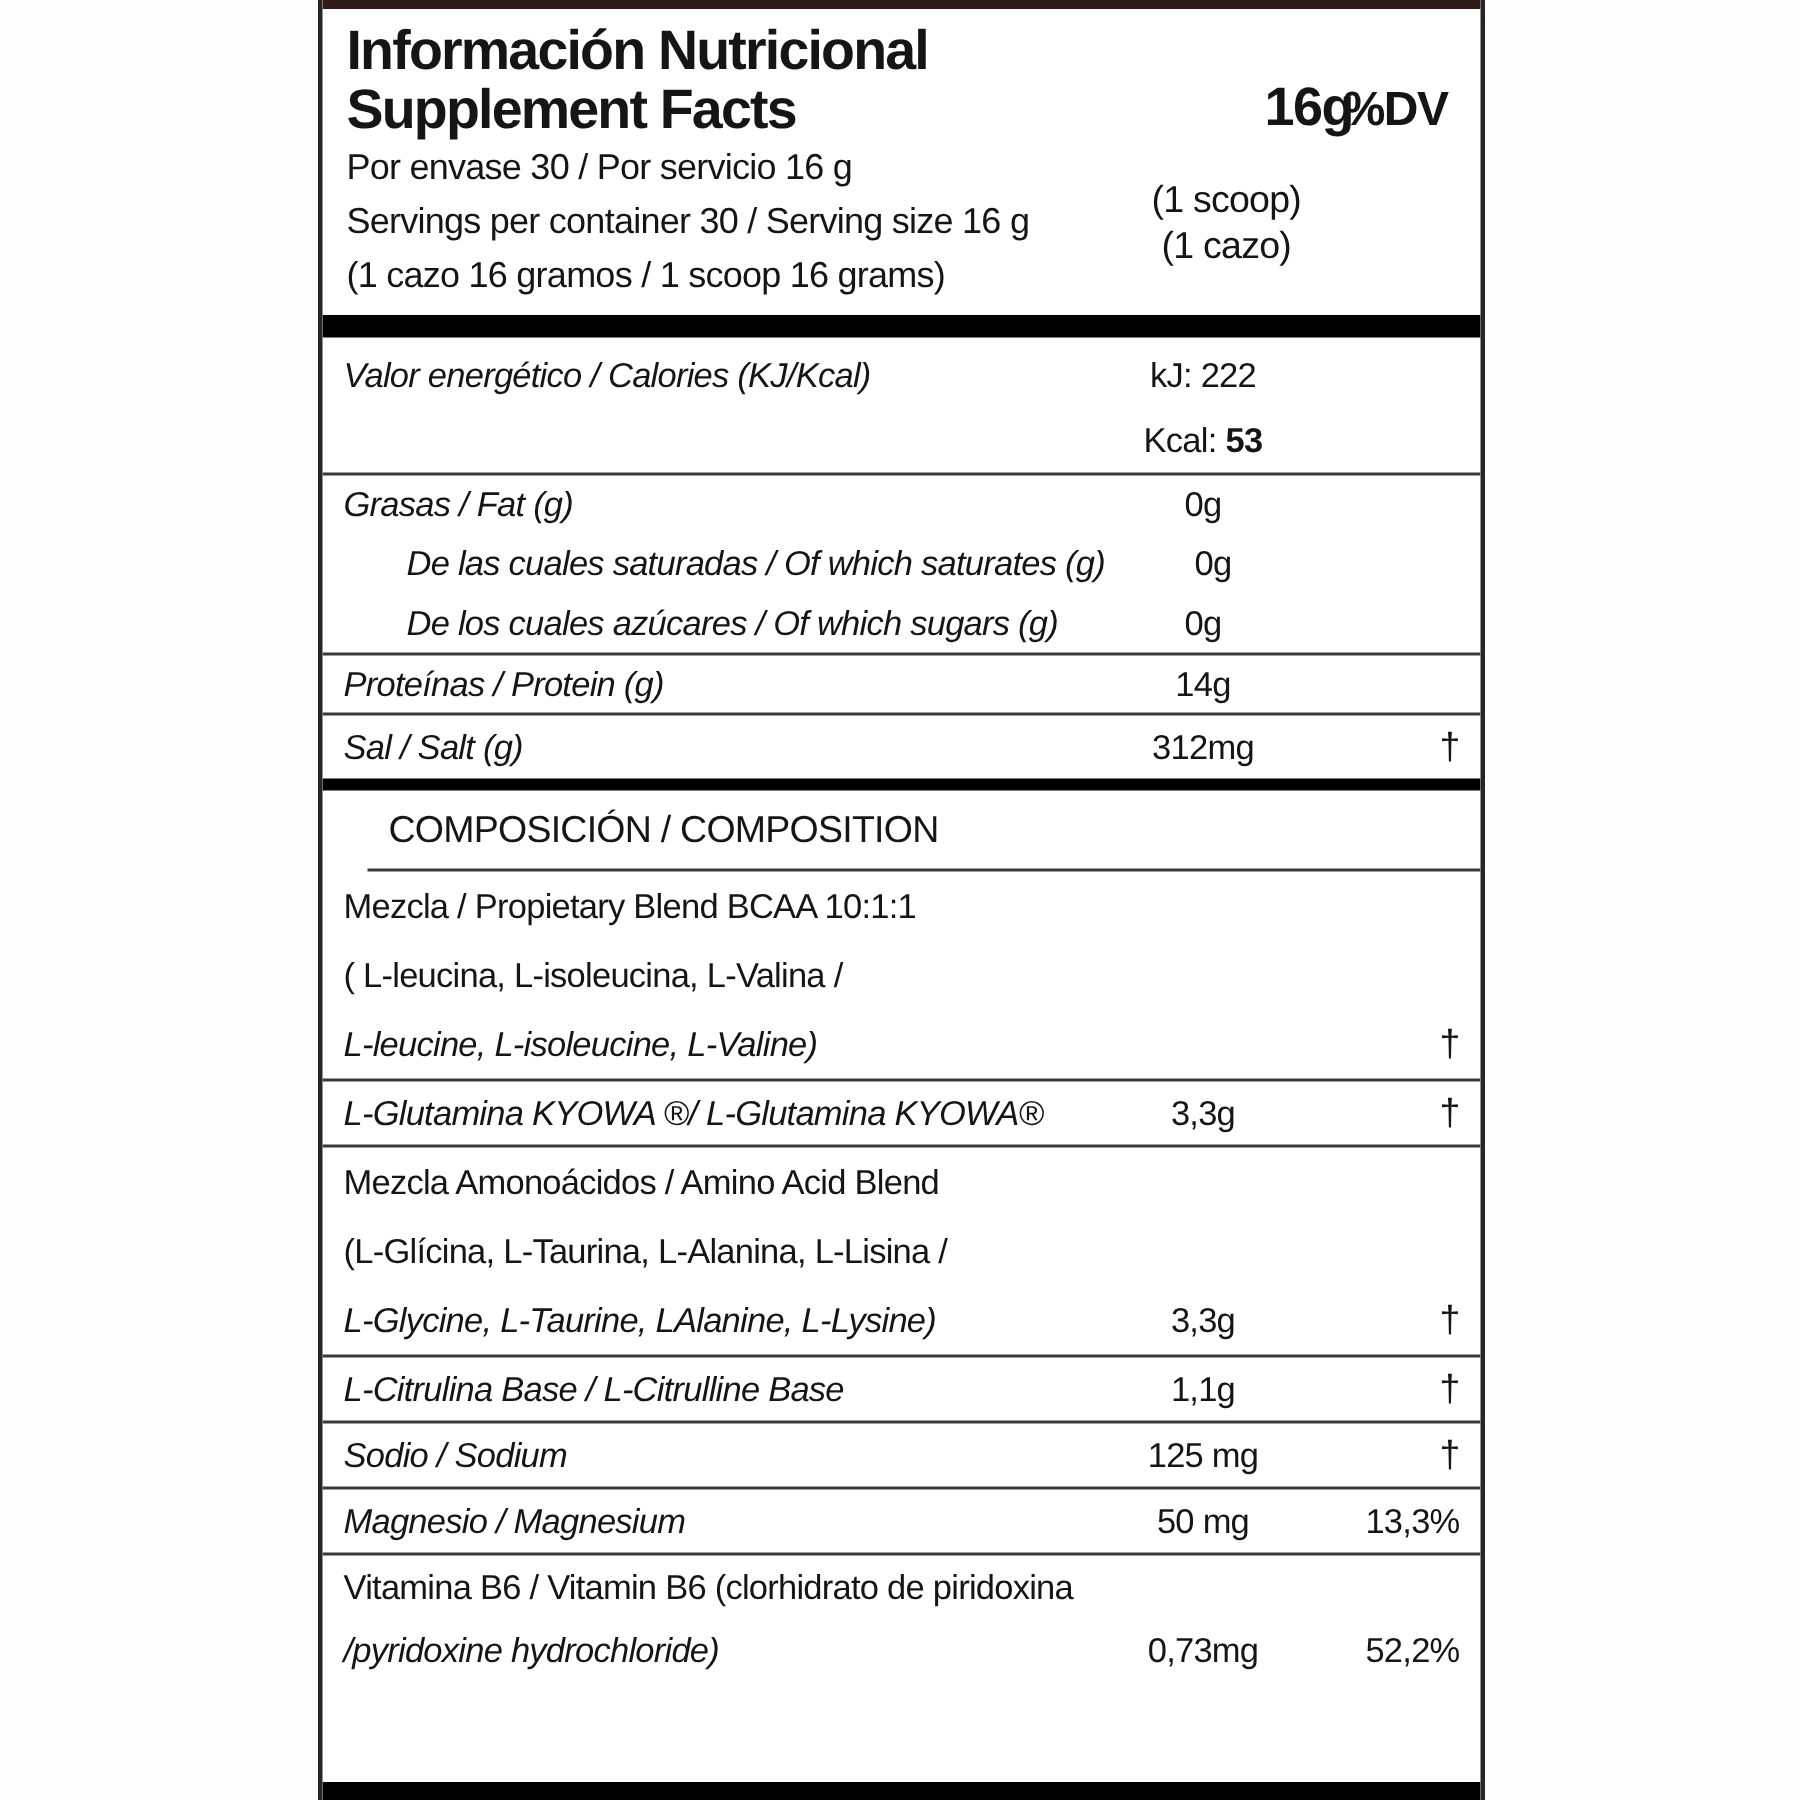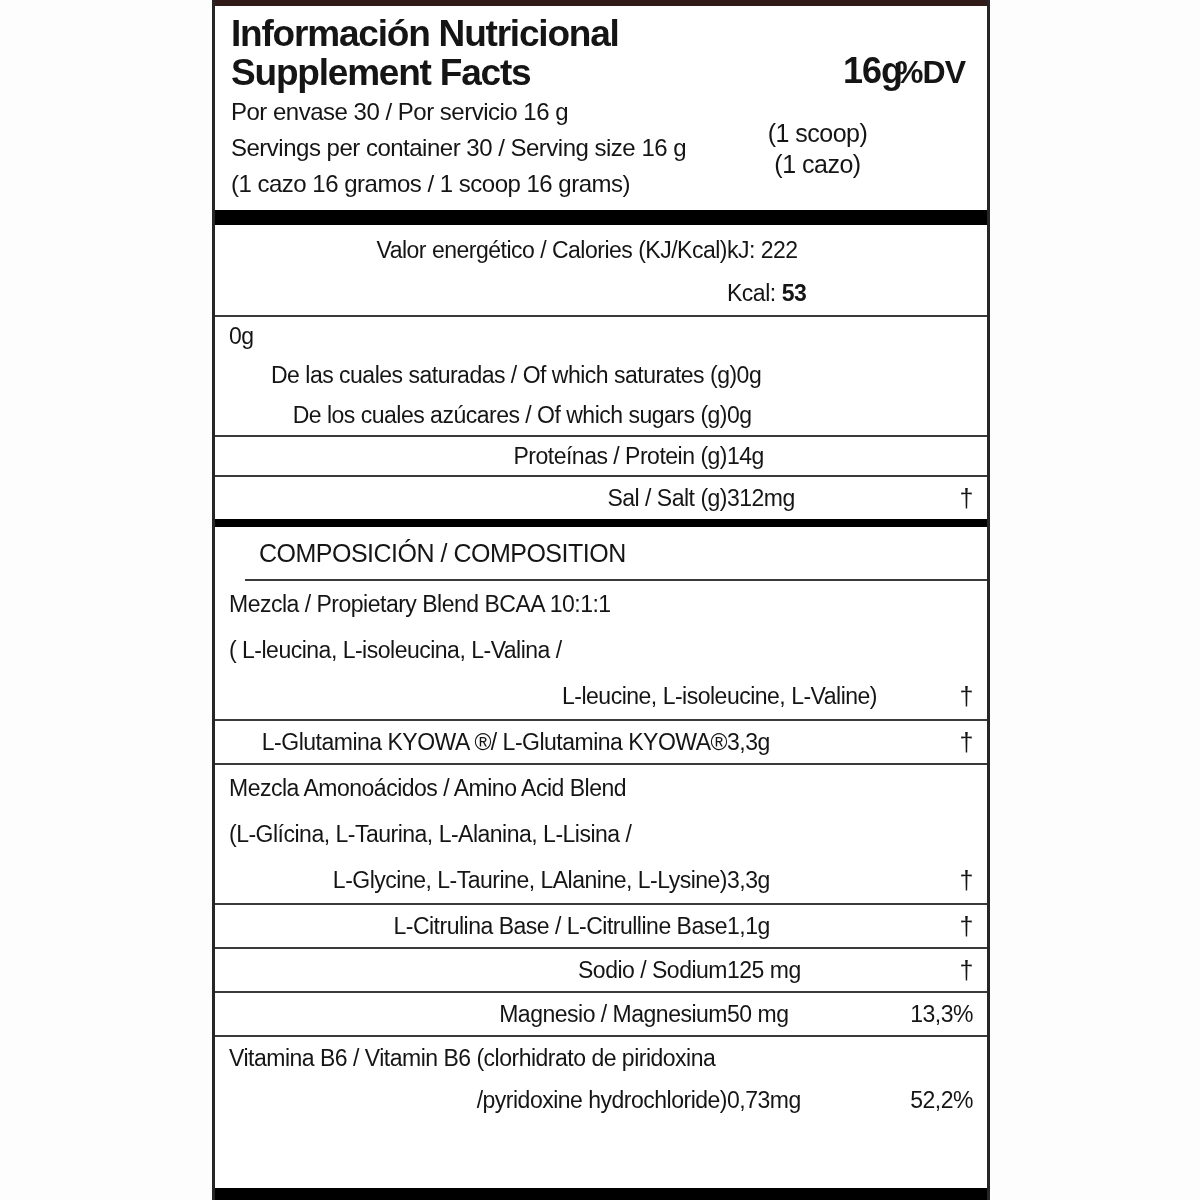"Valor energético / Calories (KJ/Kcal)" .cell-name { font-style: none -> italic; text-align: right -> left }
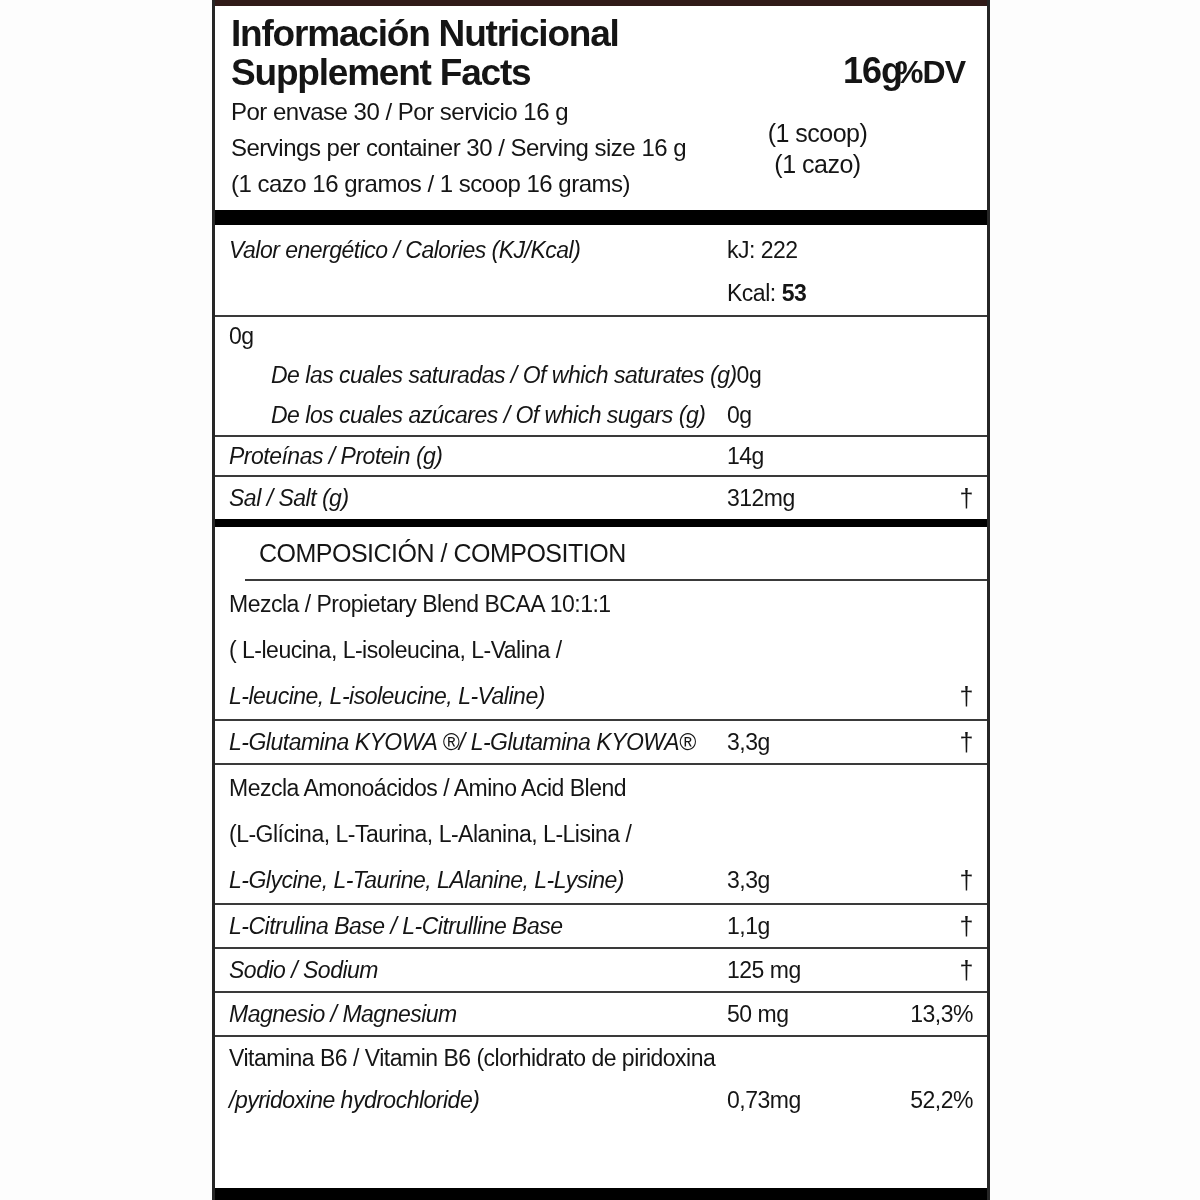"kJ: 222" .cell-amt { text-align: none -> center }
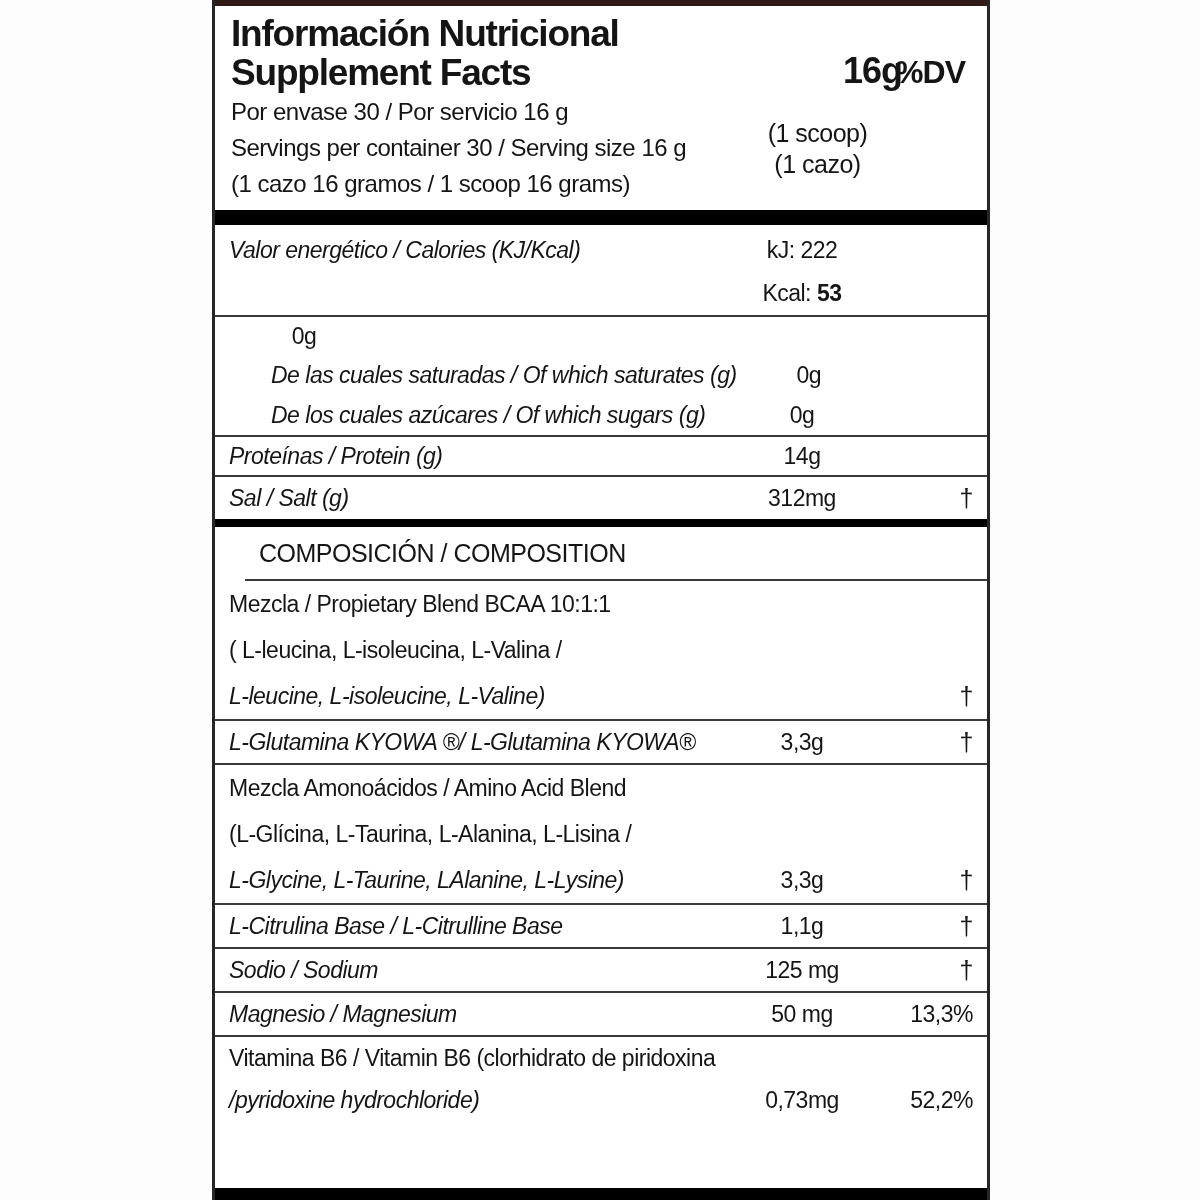"Grasas / Fat (g)" div.cell-name { html: none -> <div>Grasas / Fat (g)</div> }
